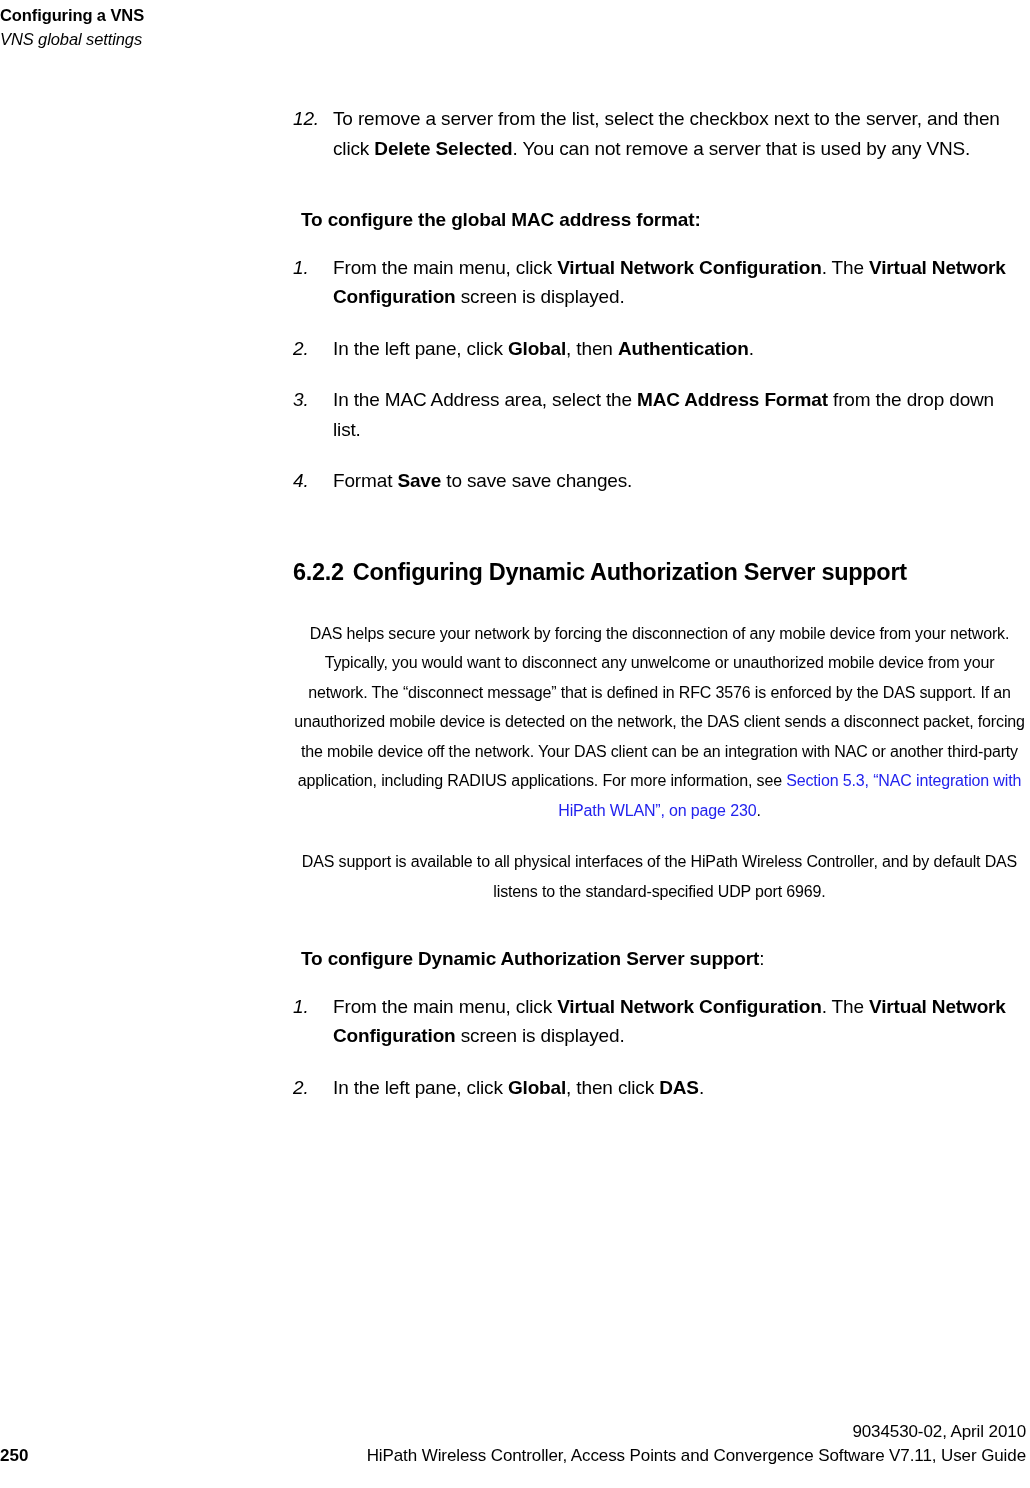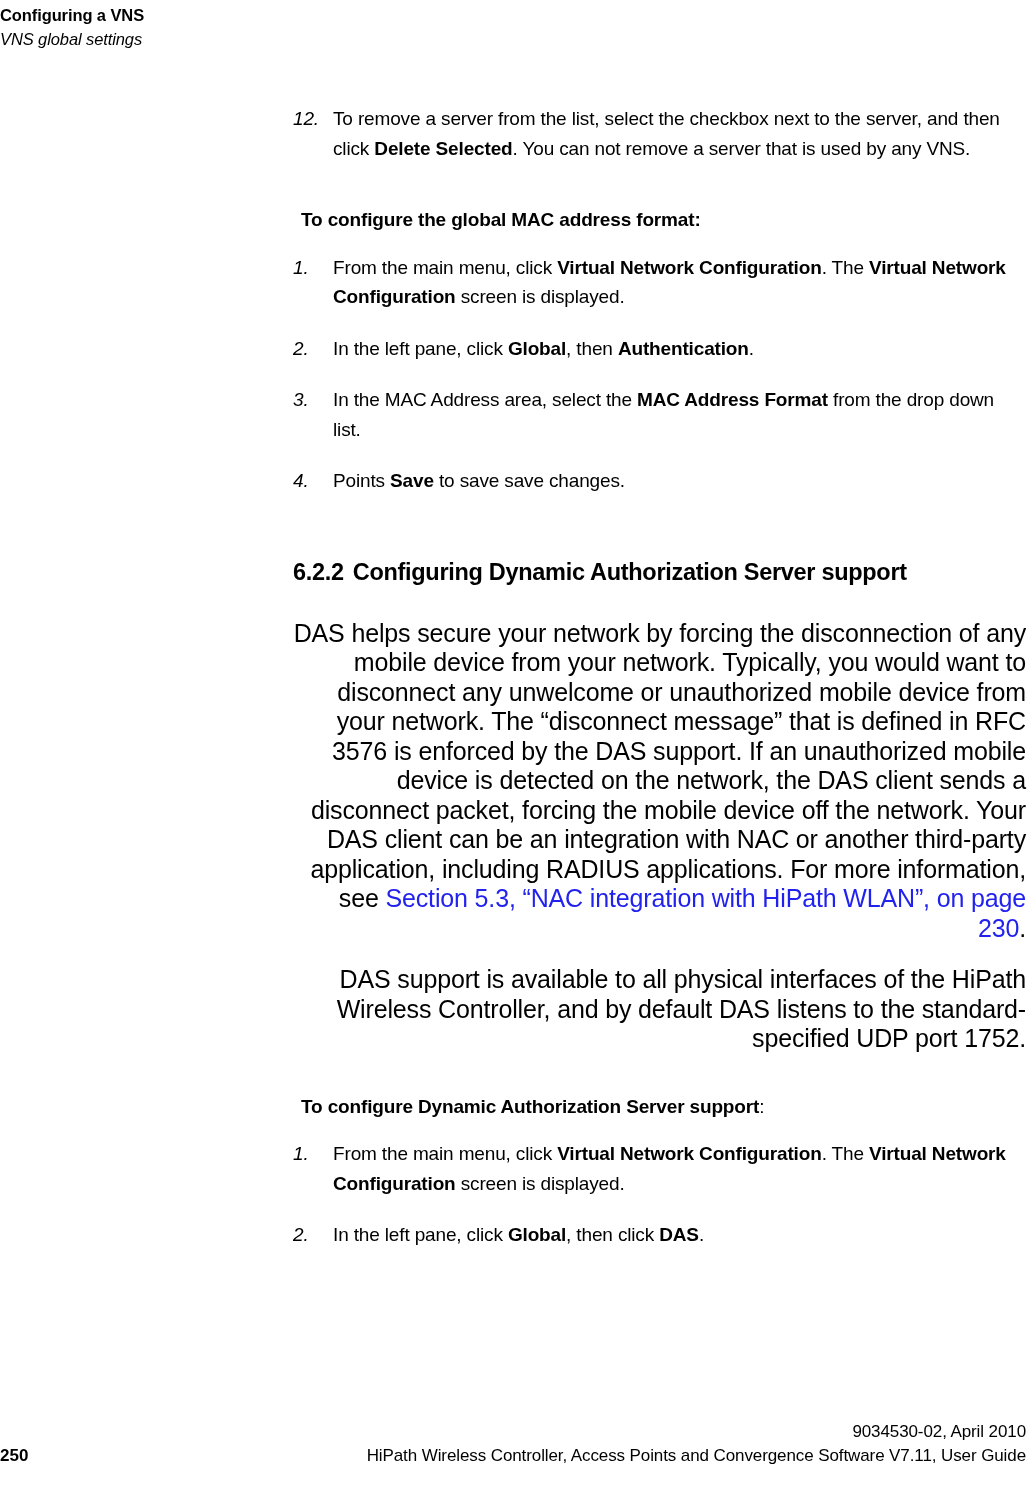"Points" span { text: Points -> Format }
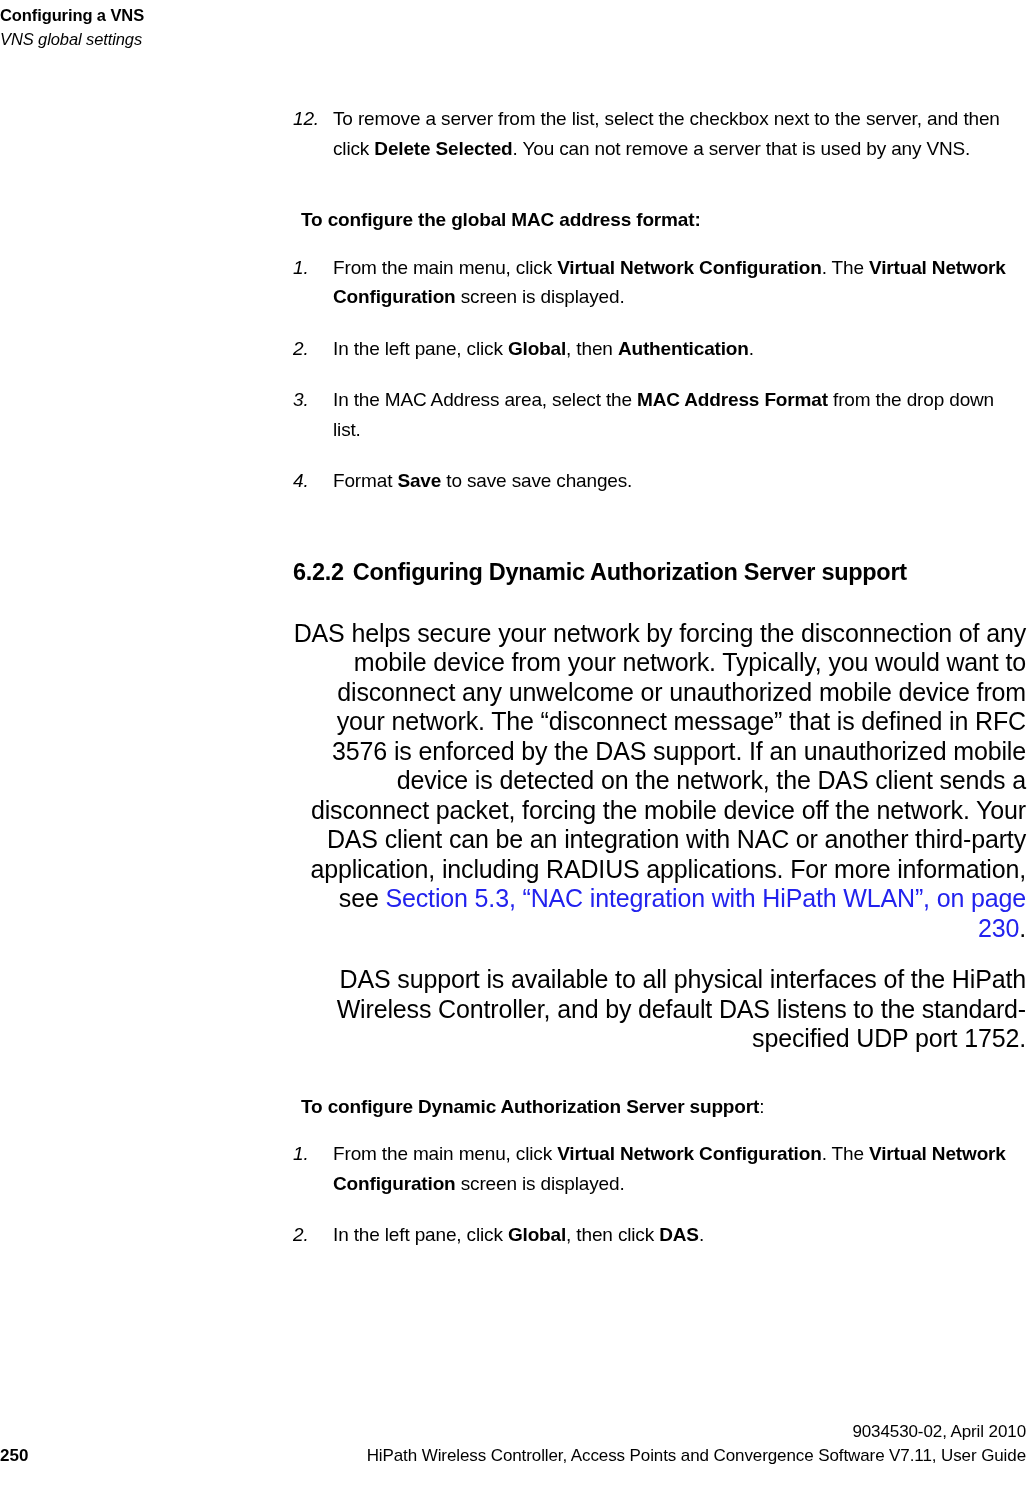"DAS helps secure your network" .para { font-size: 25px -> 16px; text-align: right -> center }
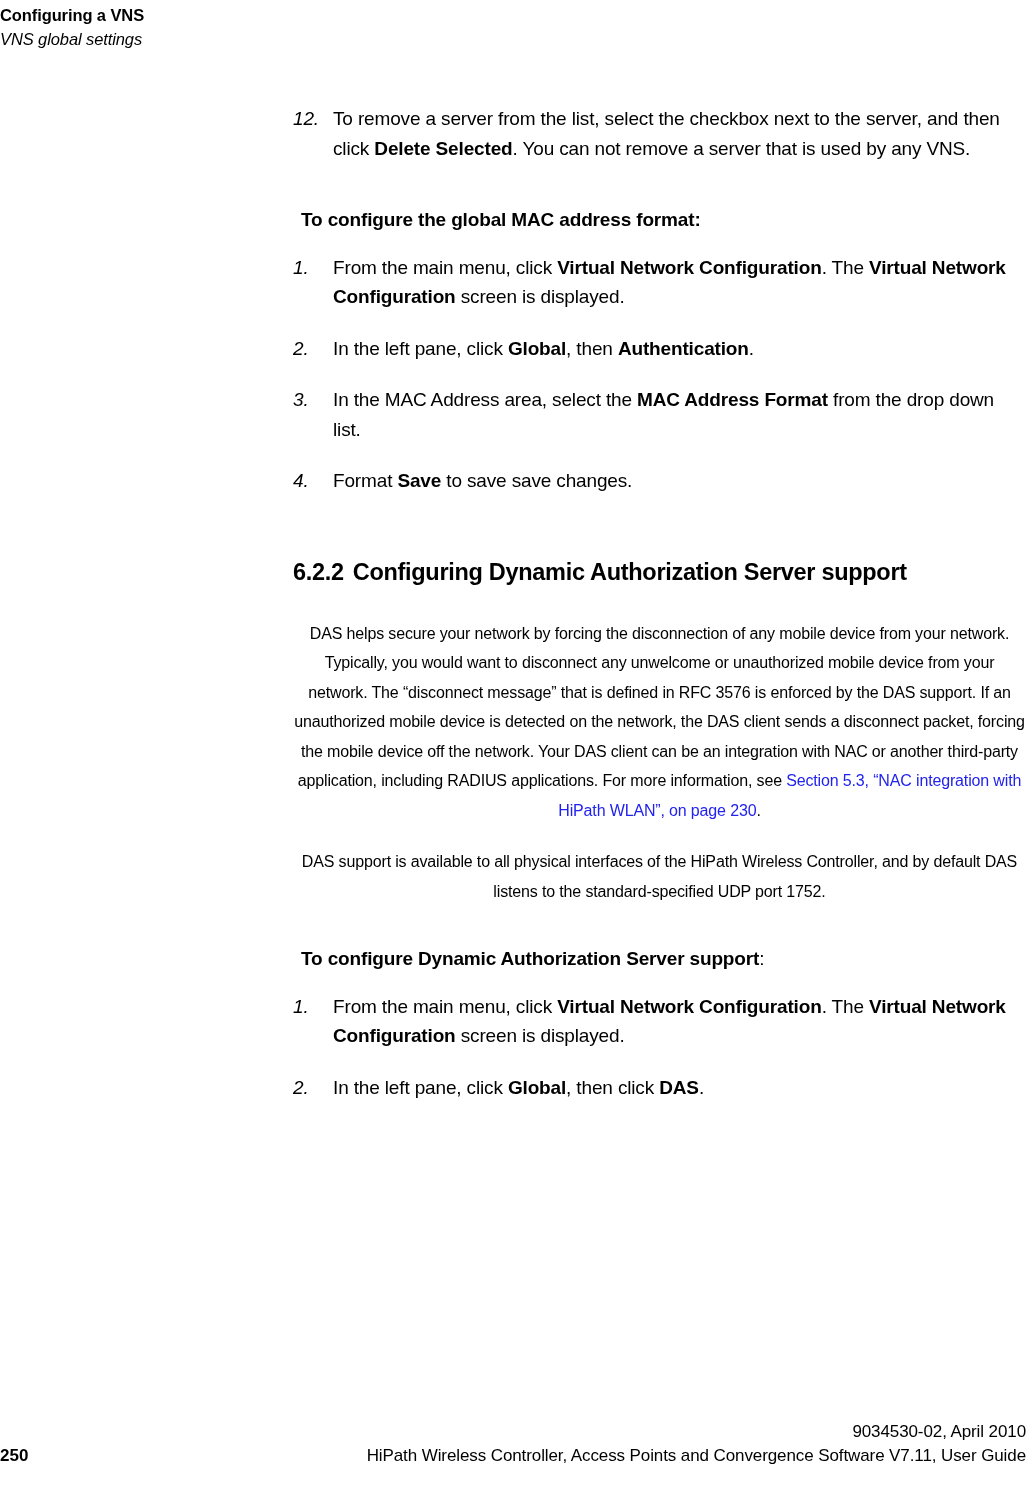"DAS support is available to" p.para { text: 1752 -> 6969 }
